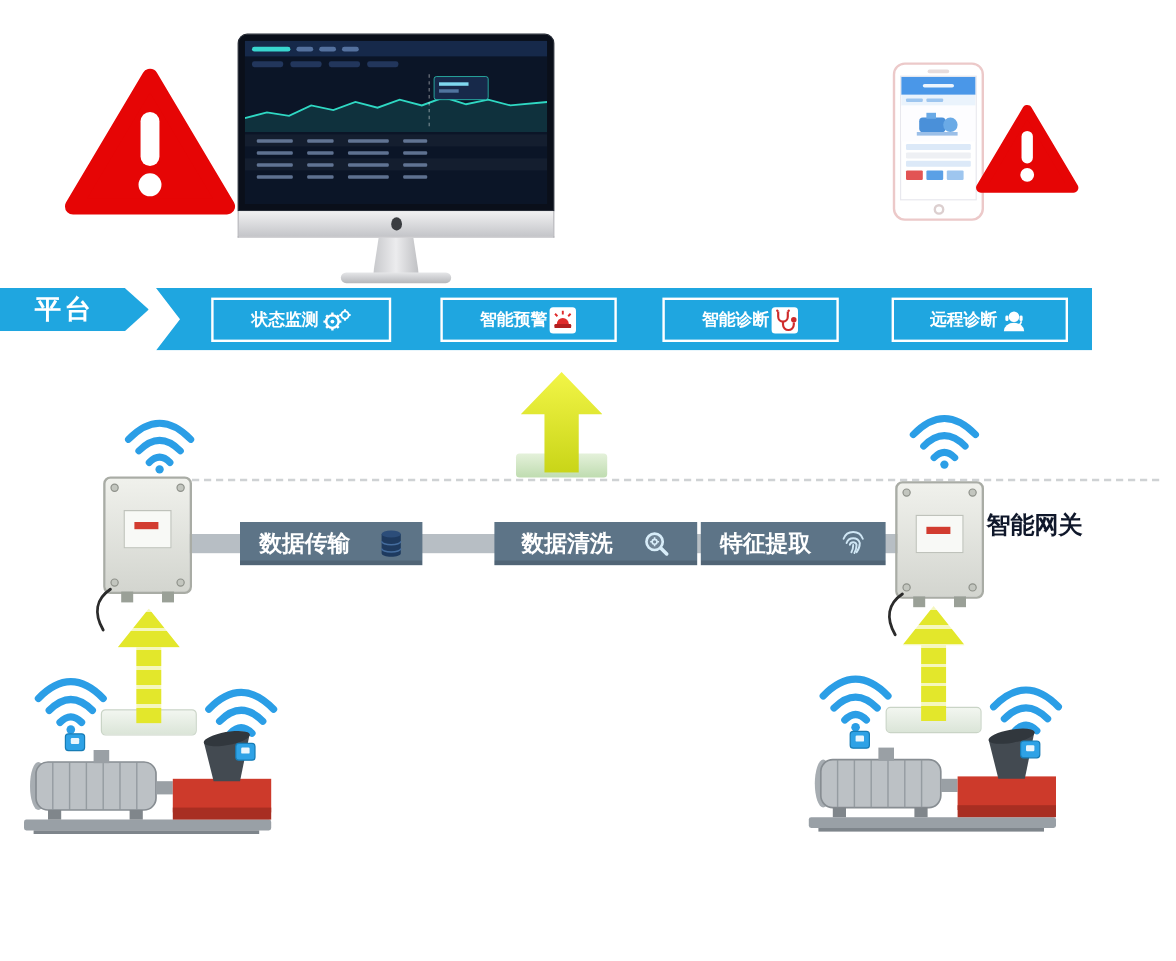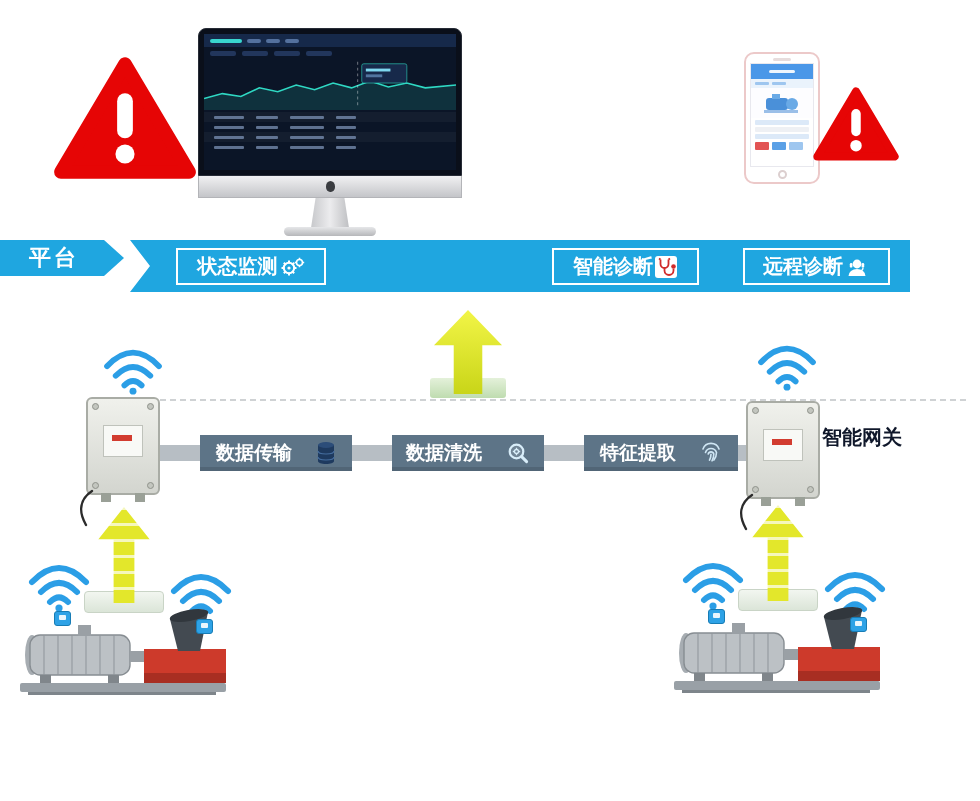"状态监测" .pbox { font-size: 20px -> 14px }
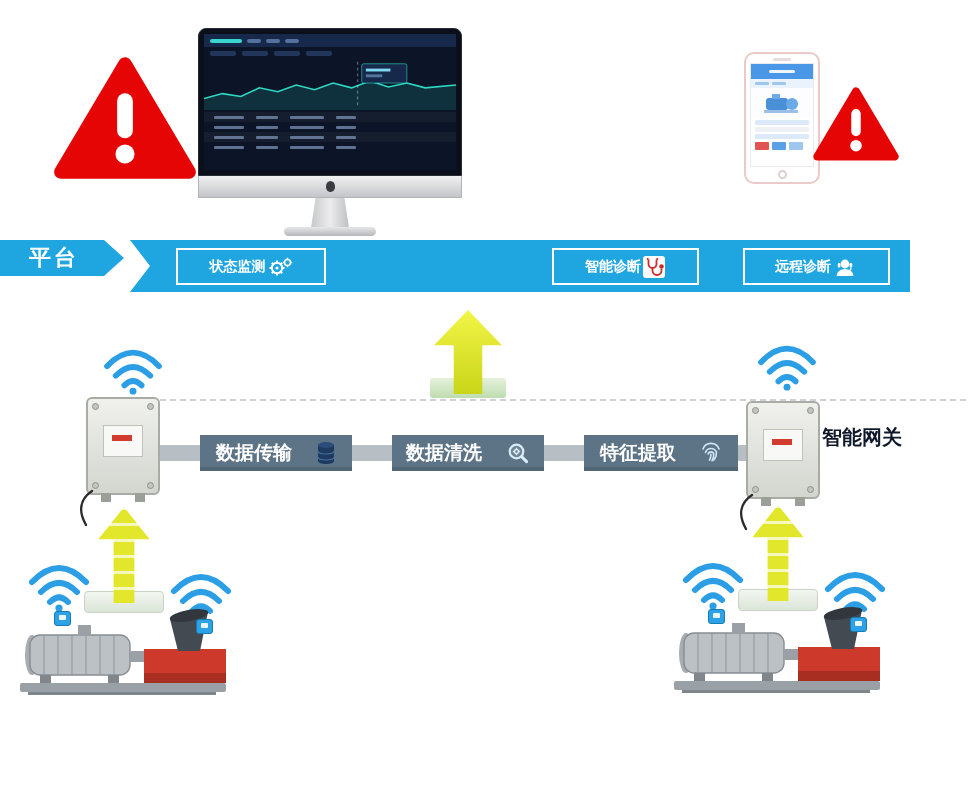"智能预警" div.pbox { html: none -> <div> <span>智能预警</span> <svg> <rect></rect> <path></path> <rect></rect> <g> <path></path> </g> </svg> </div> }
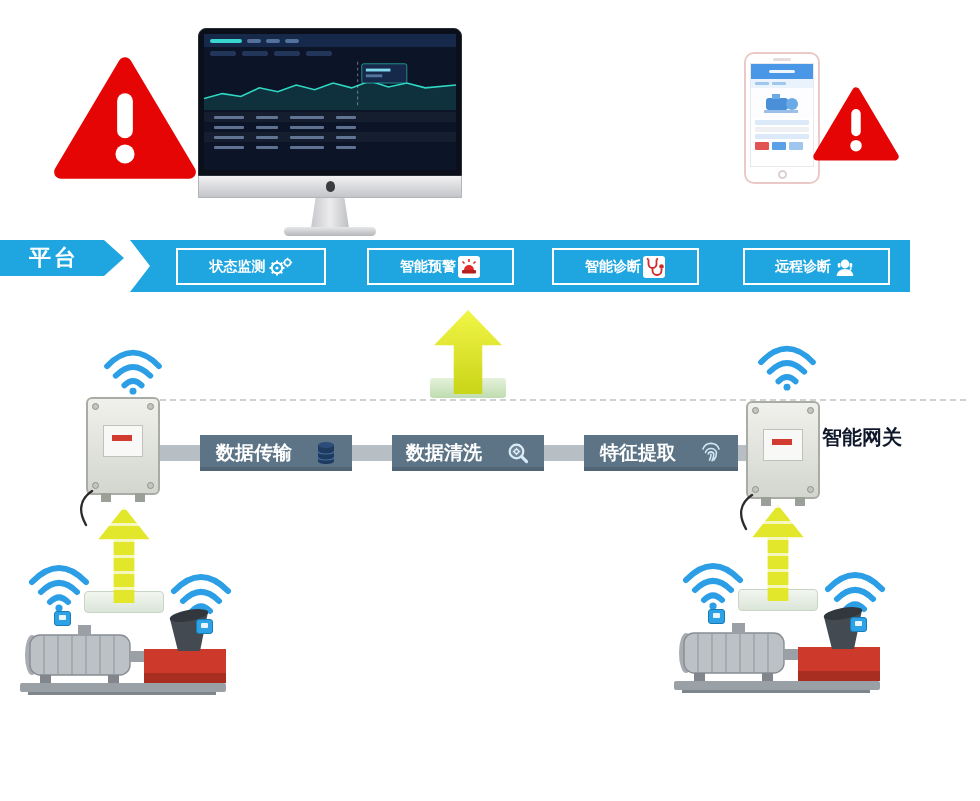"数据清洗" .rb2 { left: 392px -> 412px; width: 152px -> 169px }
